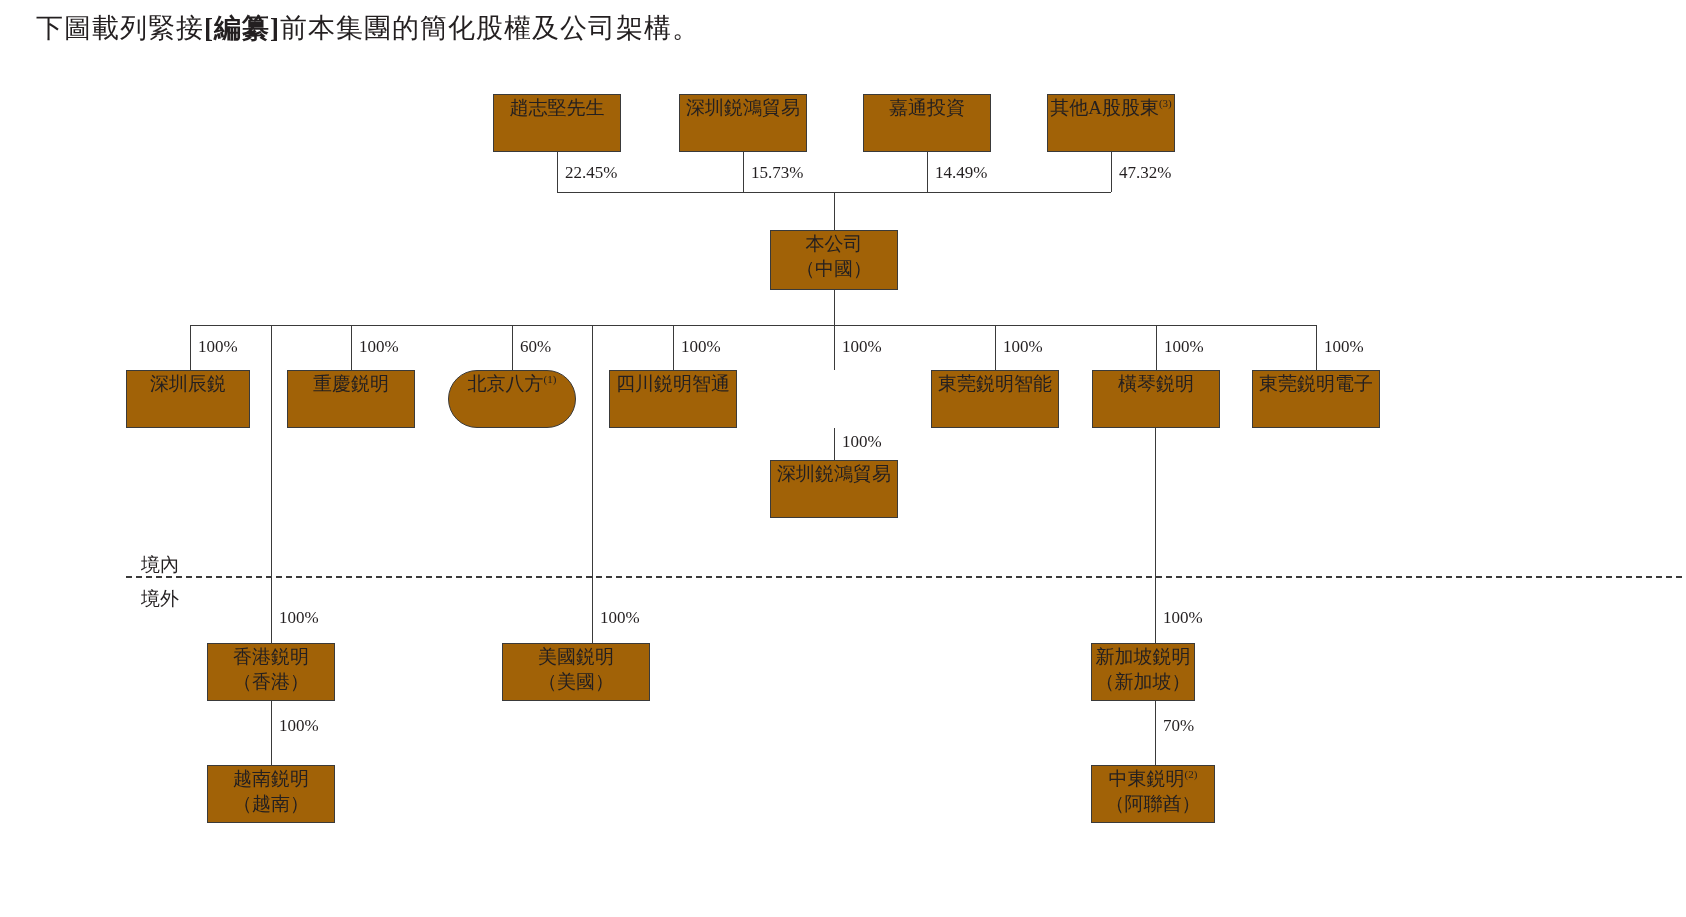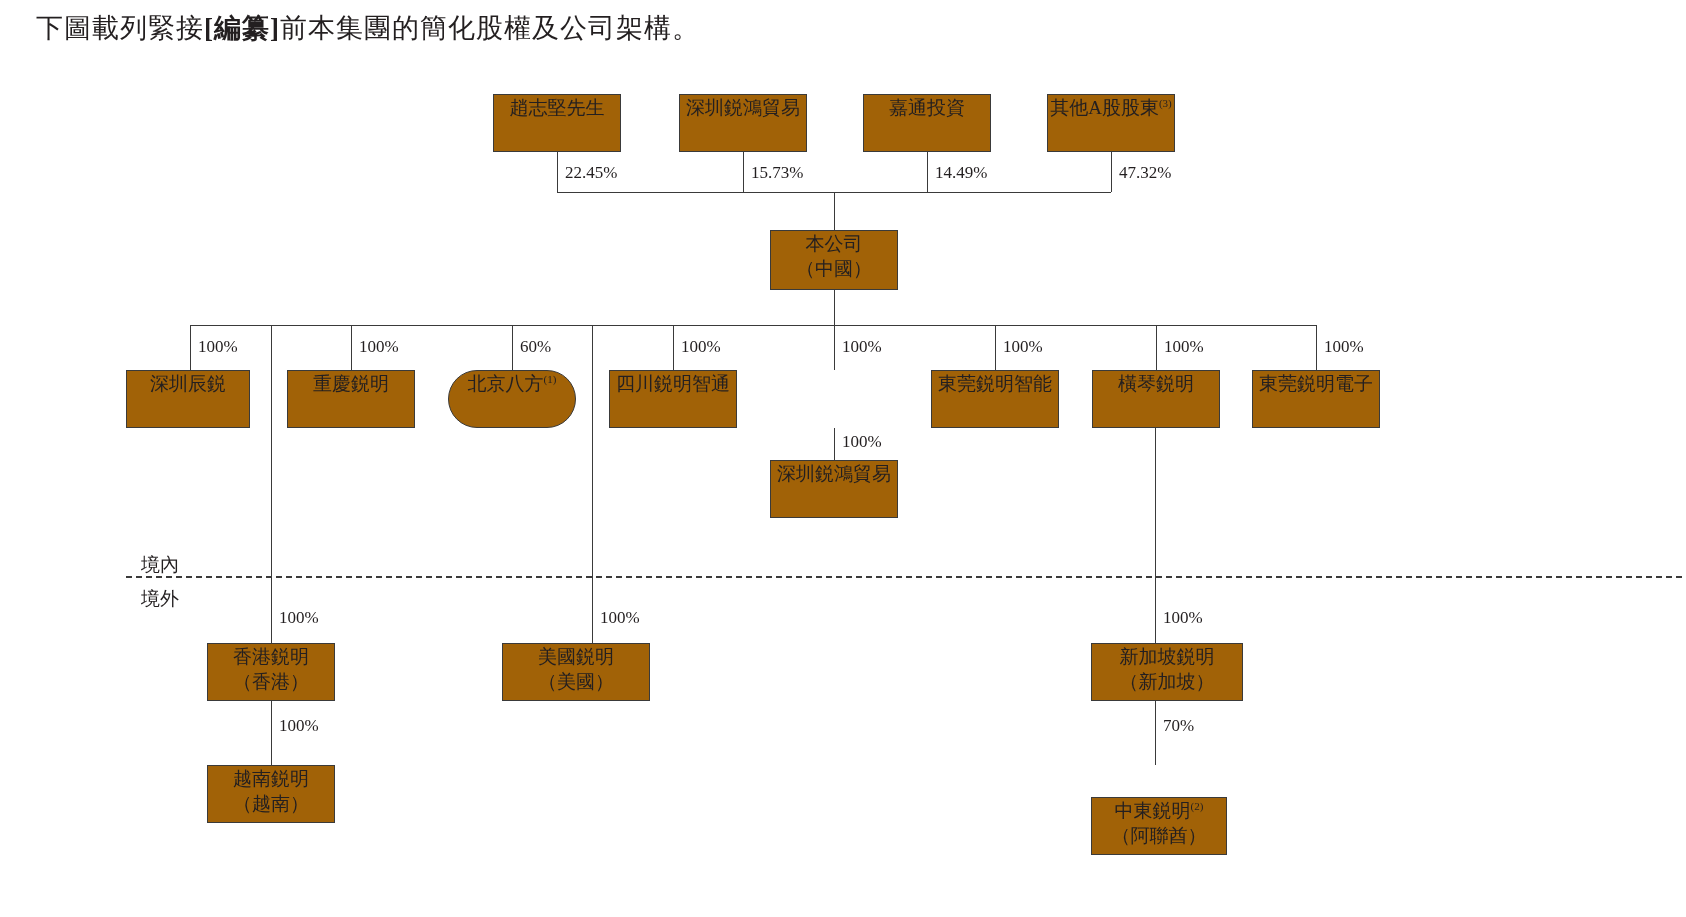"新加坡鋭明" div.box { width: 152px -> 104px }
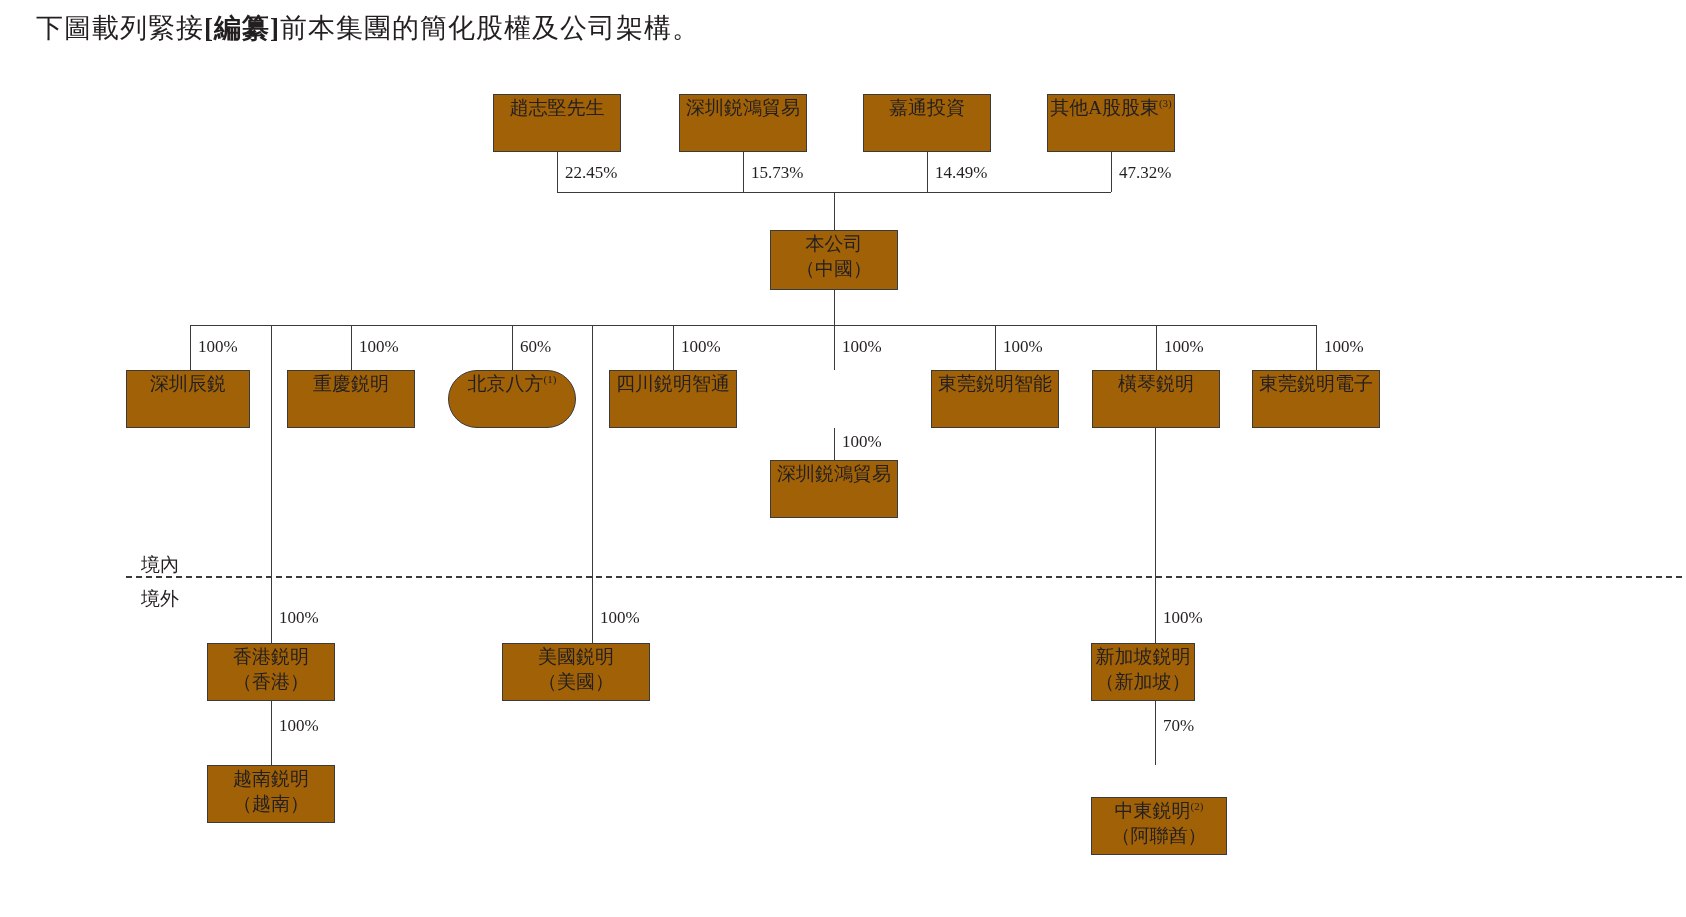"中東鋭明(2)" div.box { margin-top: 32px -> none; width: 136px -> 124px }
